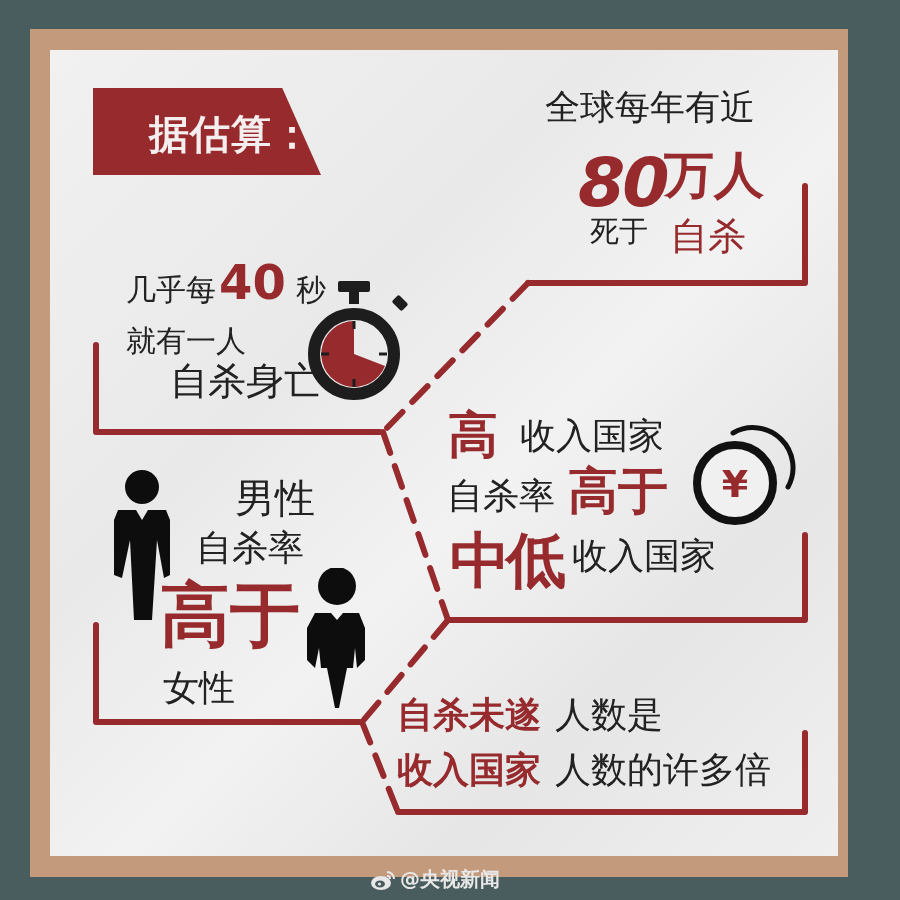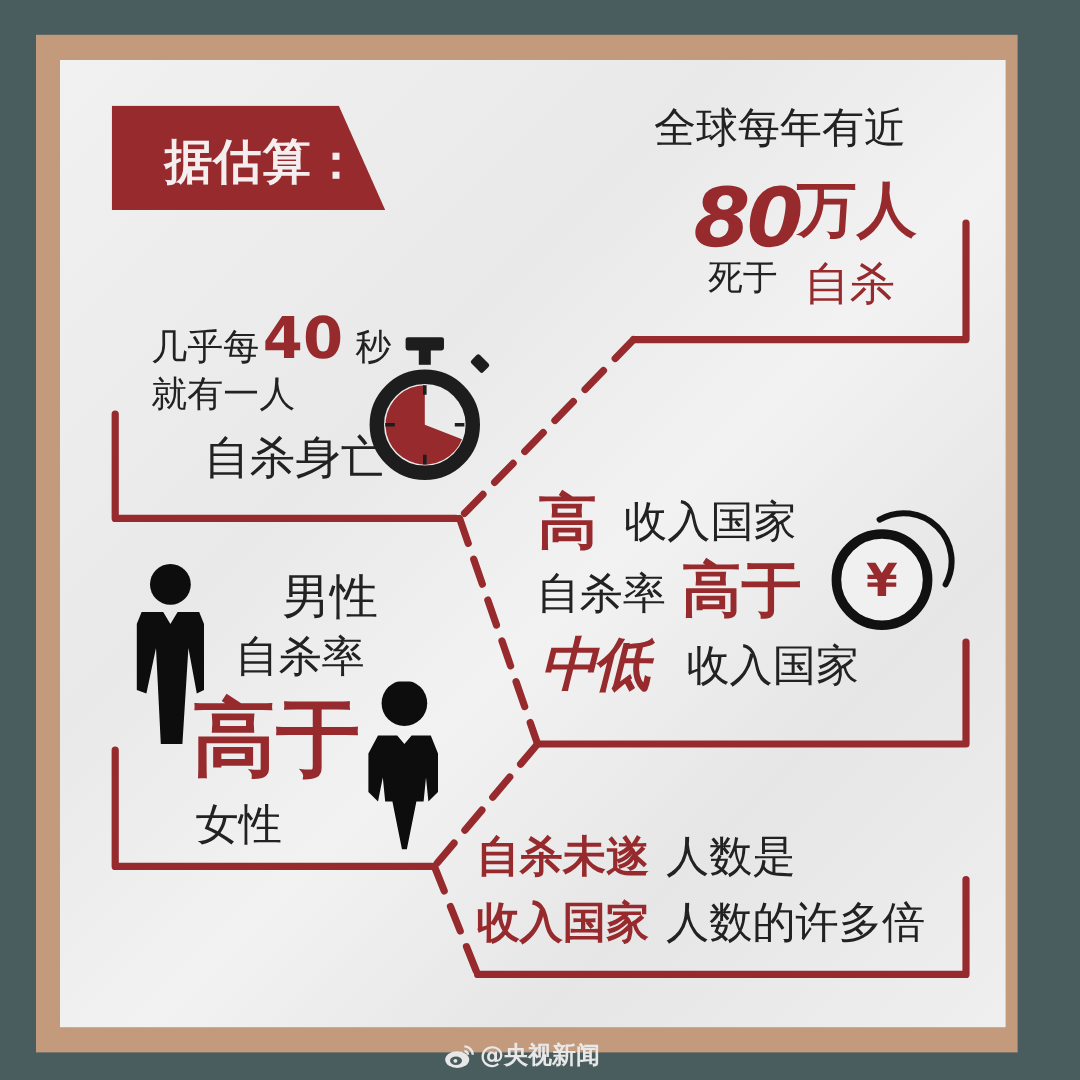"据估算：" .banner-text { left: 137px -> 149px }
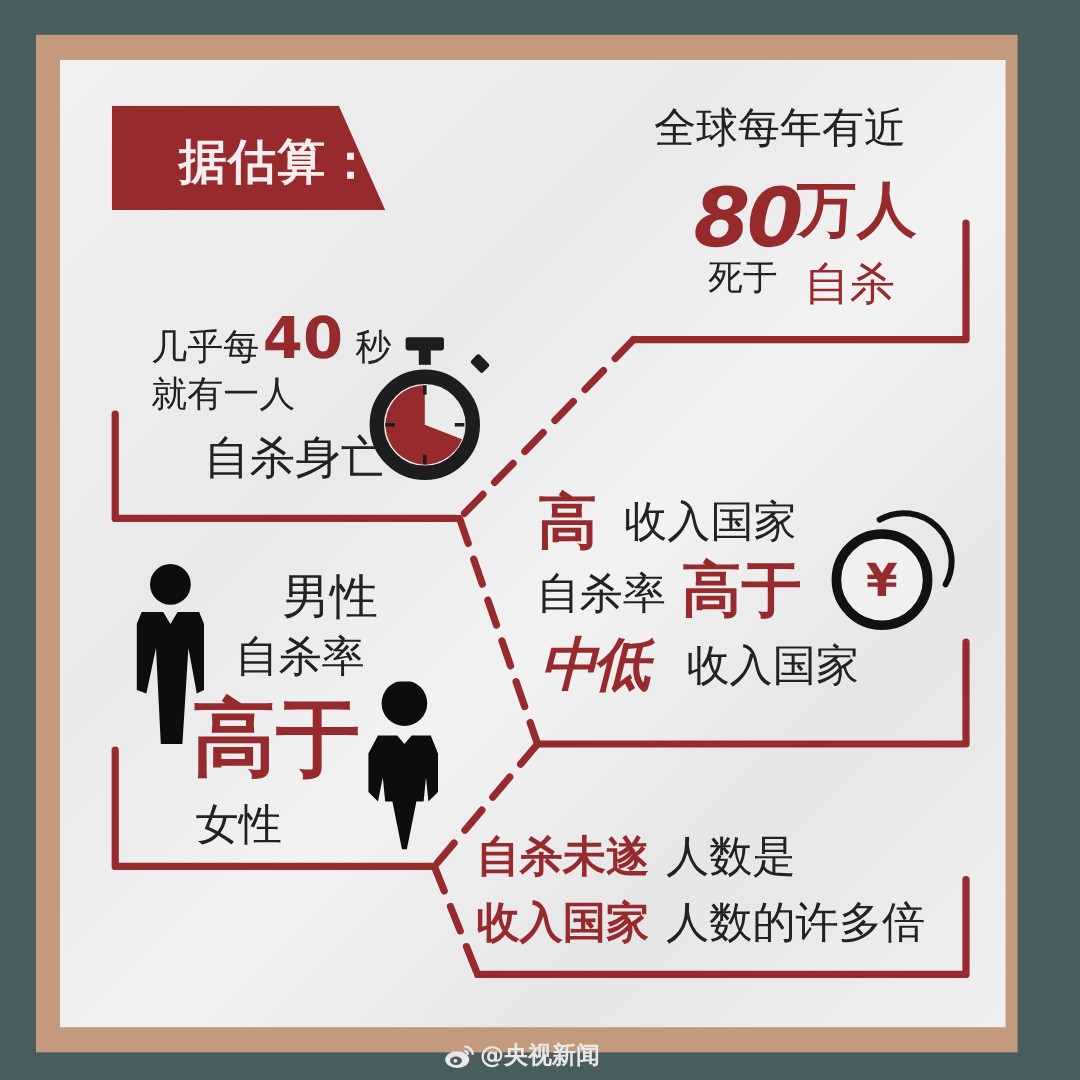"就有一人" div.t { top: 314px -> 326px }
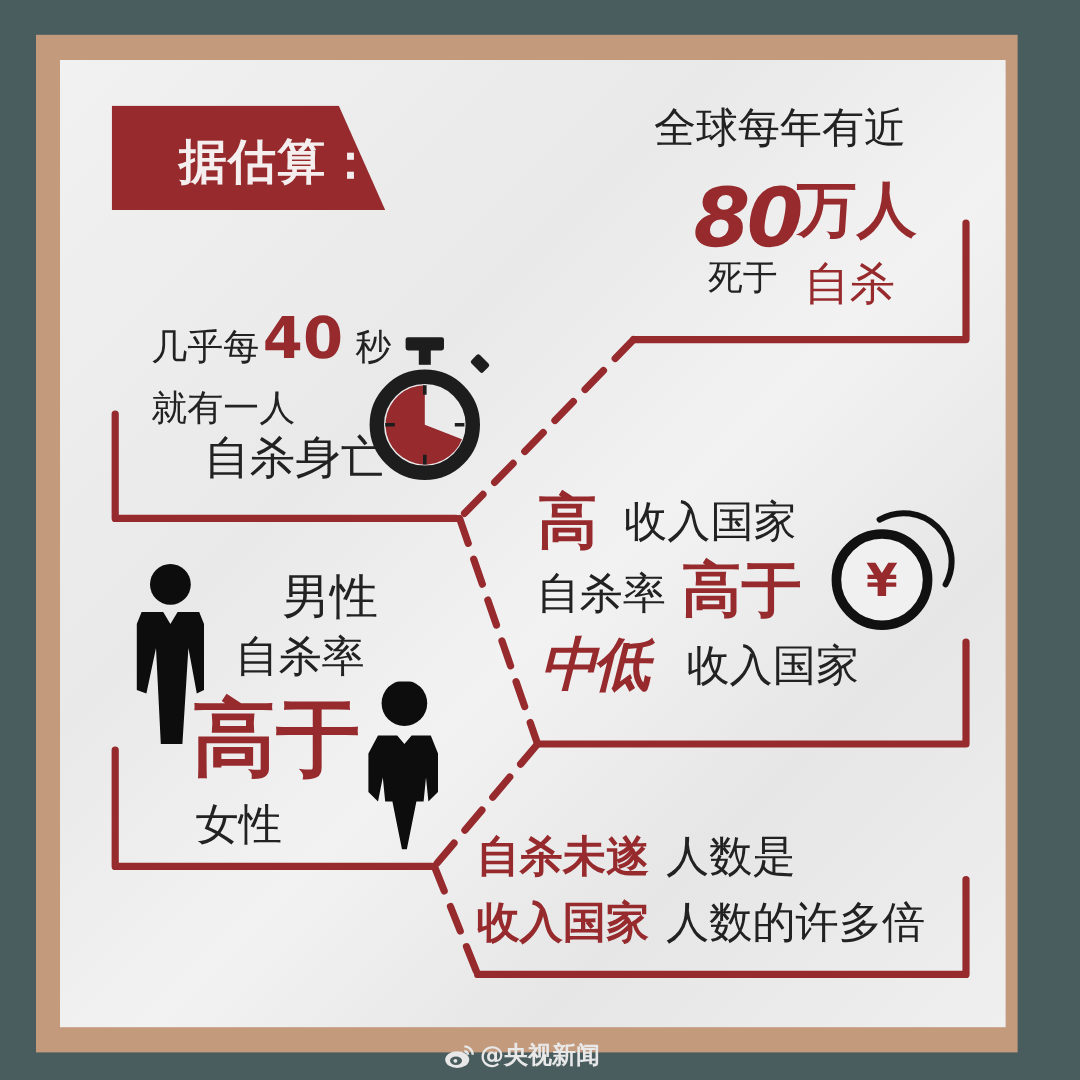"中低" div.t { font-size: 48px -> 60px; font-style: italic -> none }
